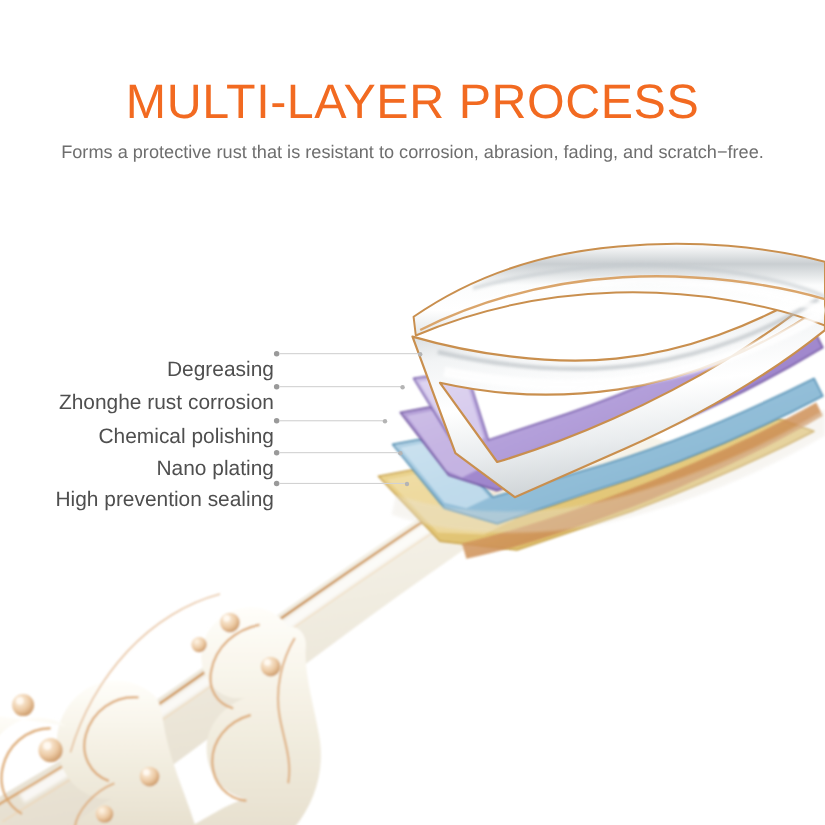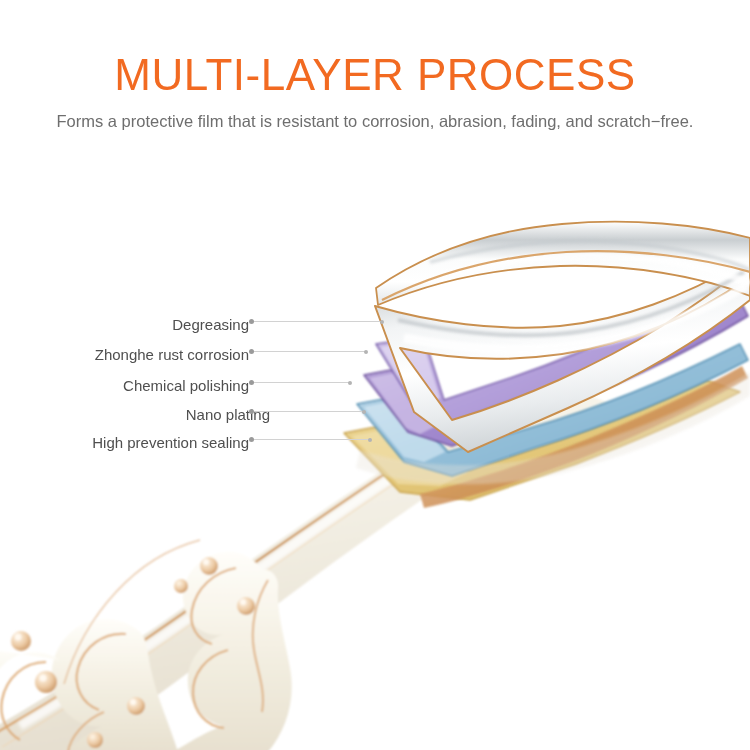"MULTI-LAYER PROCESS" .title { padding-top: 53px -> 71px }
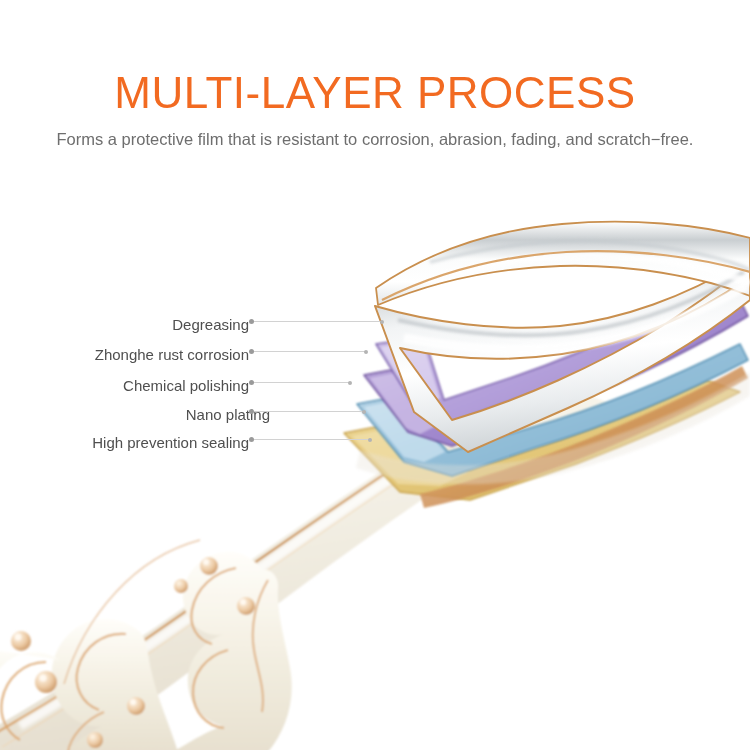"Forms a protective film that" p.subtitle { text: film -> rust }
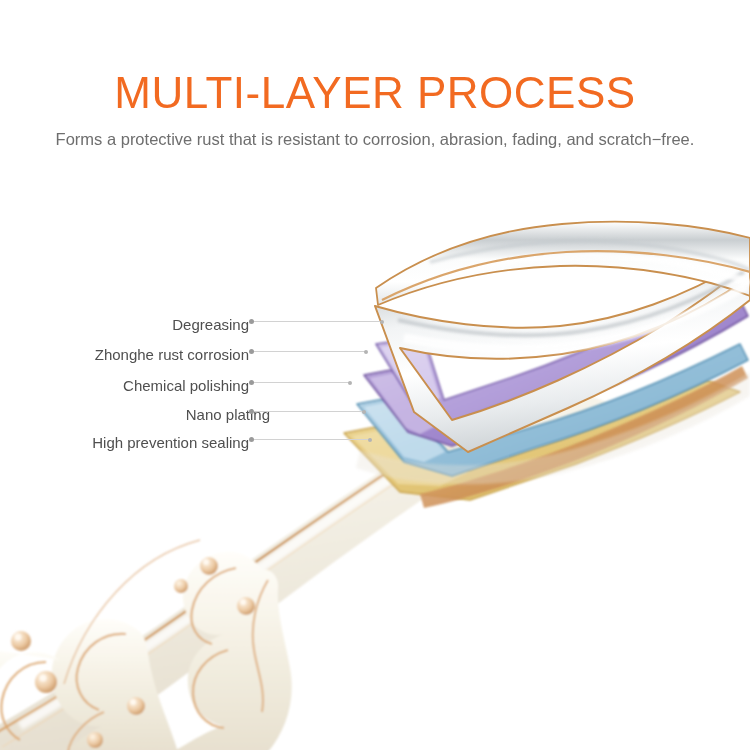"Degreasing" .callout-label { font-size: 15px -> 19px; top: 4px -> 16px }
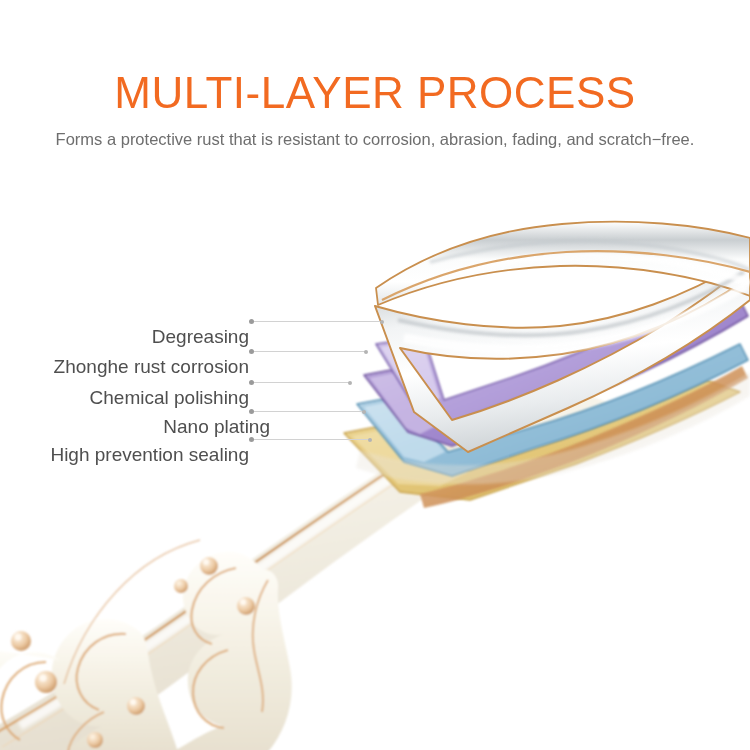"Nano plating" div.callout { padding-left: 21px -> none }
